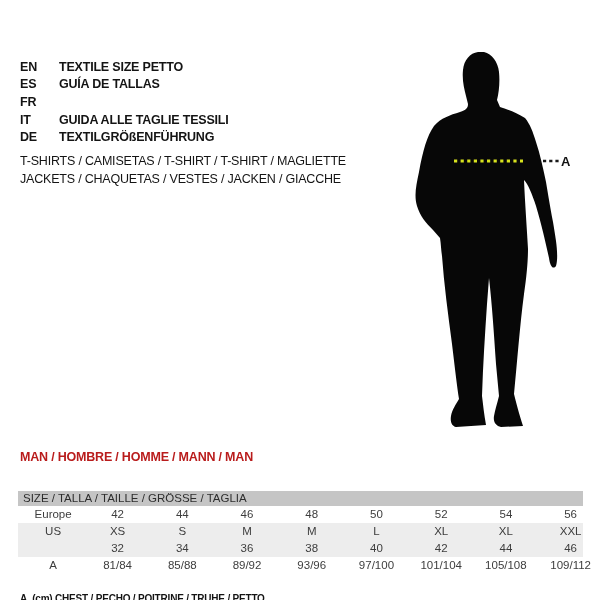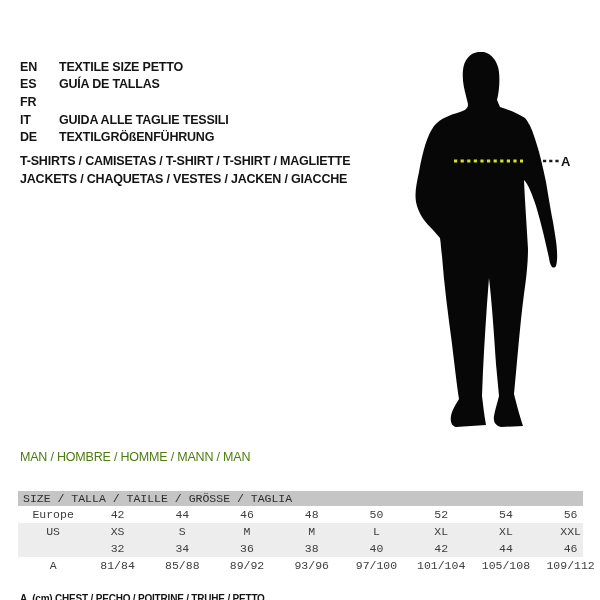"T-SHIRTS / CAMISETAS / T-SHIRT" .garments { font-weight: bold -> normal }
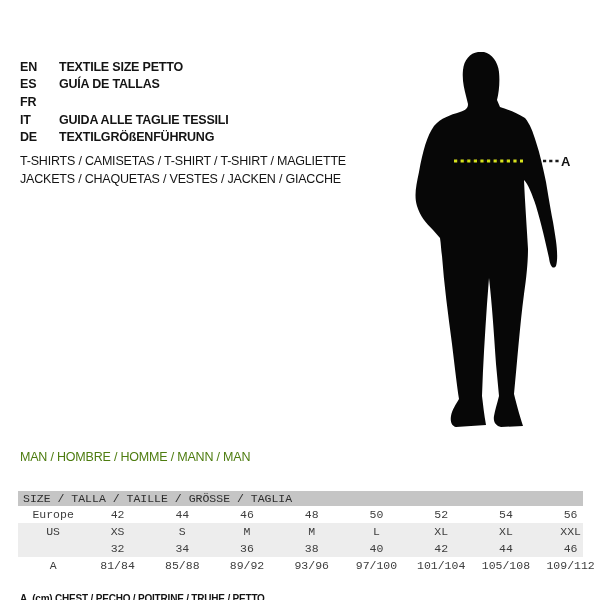"MAN / HOMBRE / HOMME" .section-title { color: #4d7c0f -> #b91c1c; font-weight: normal -> bold }
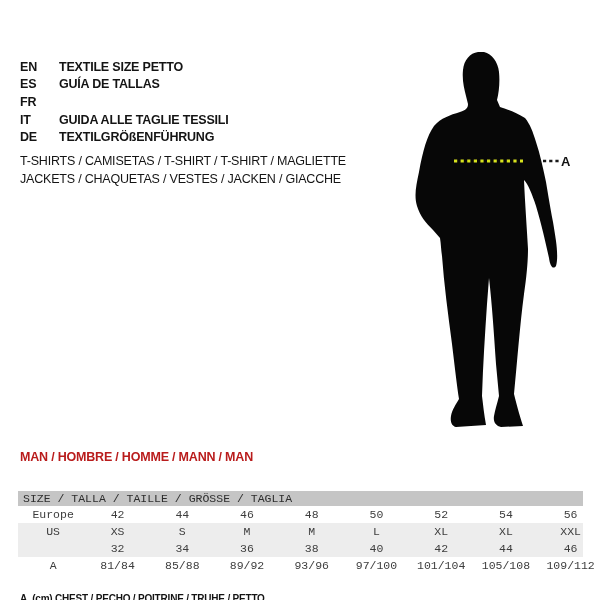"SIZE / TALLA / TAILLE" .size-table { font-family: Liberation Mono, monospace -> none }
